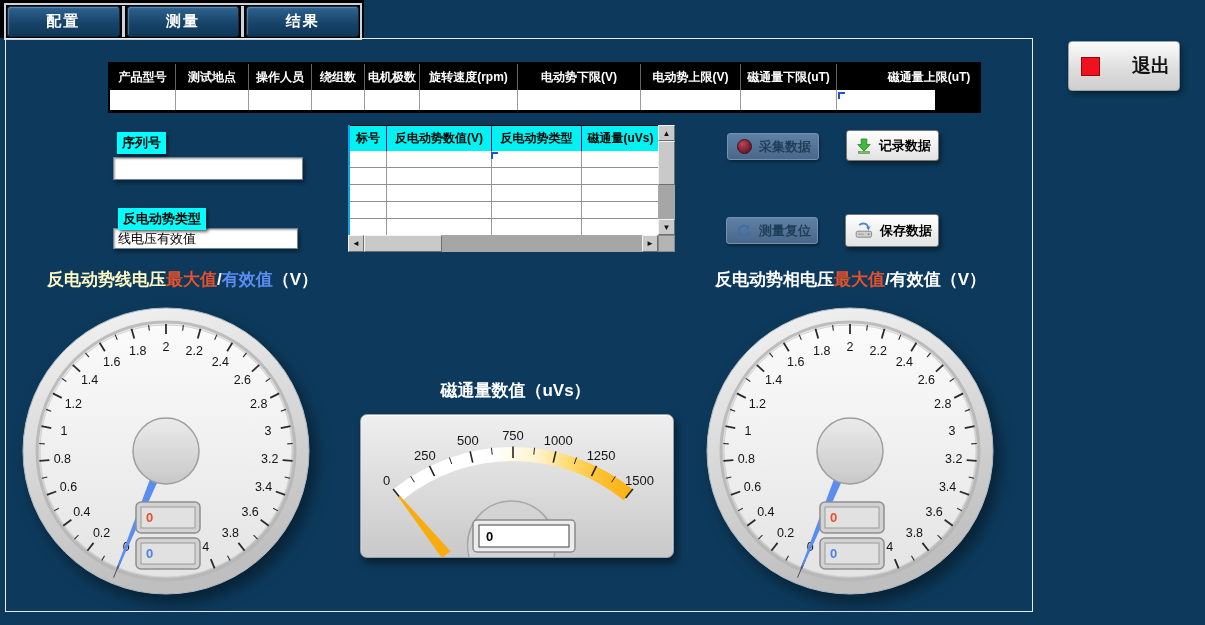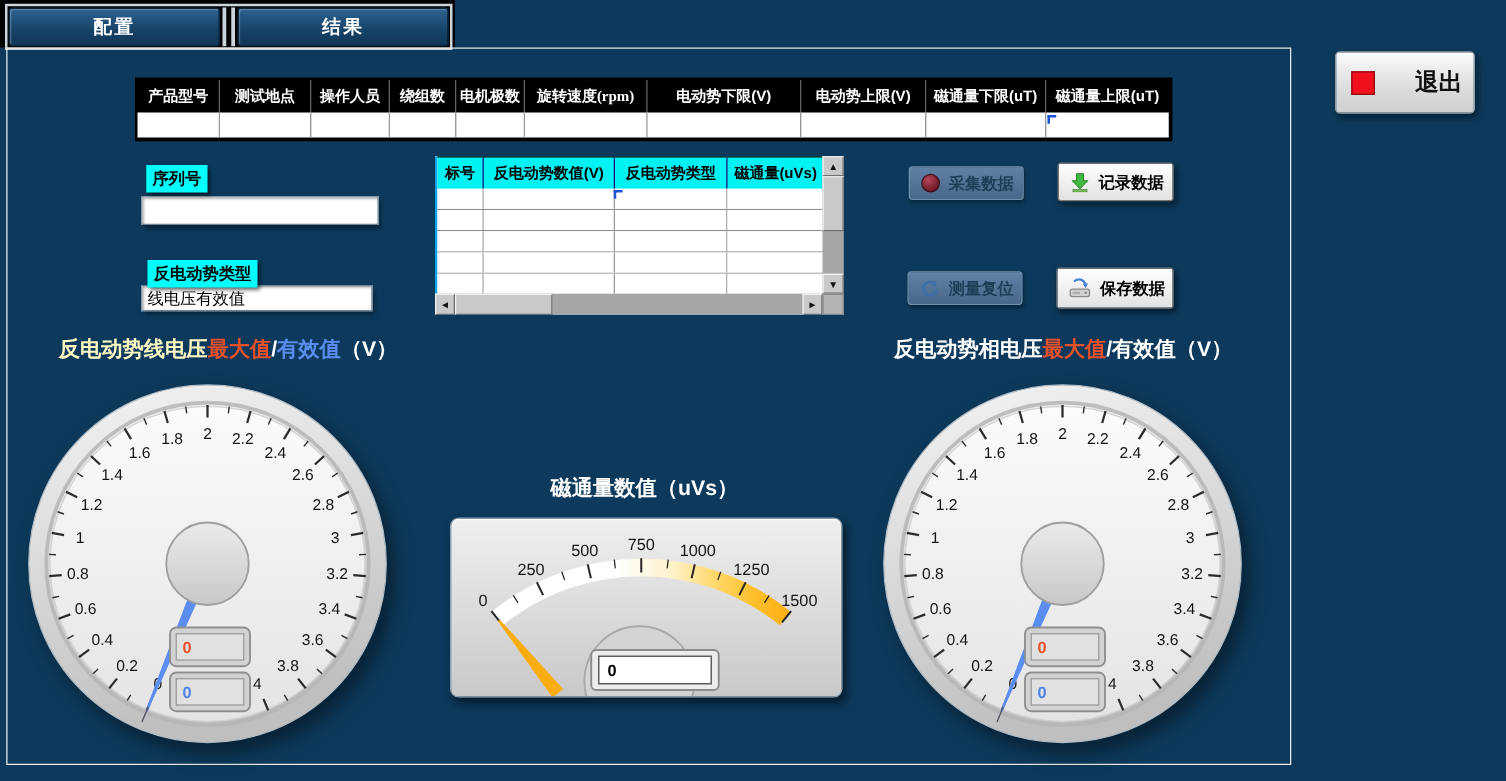"测量" div.tab-btn { html: none -> <div>测量</div> }
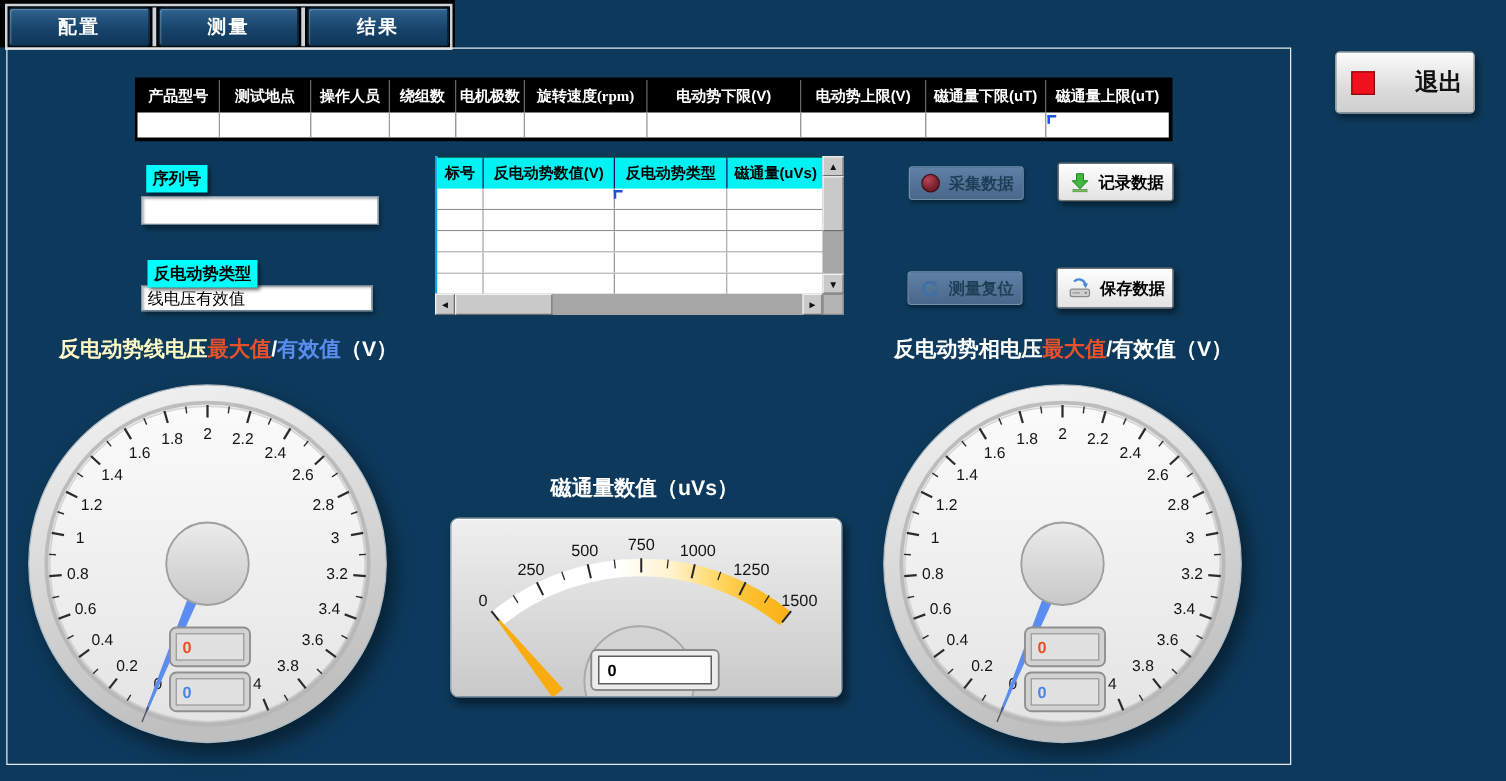"旋转速度(rpm)" div.ct-hcell { font-family: Liberation Serif, serif -> none }
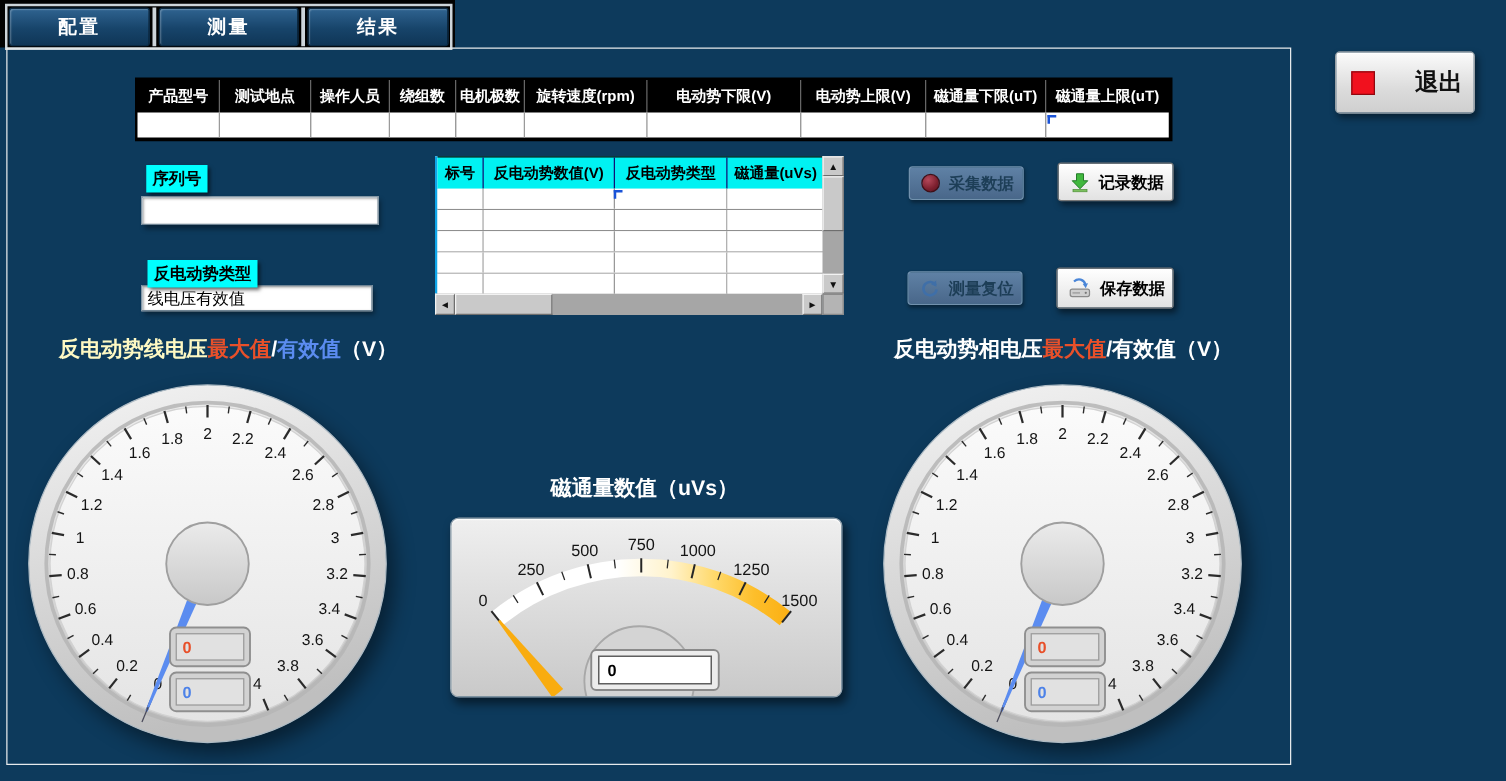"磁通量上限(uT)" div.ct-hcell { margin-left: none -> 43px }
